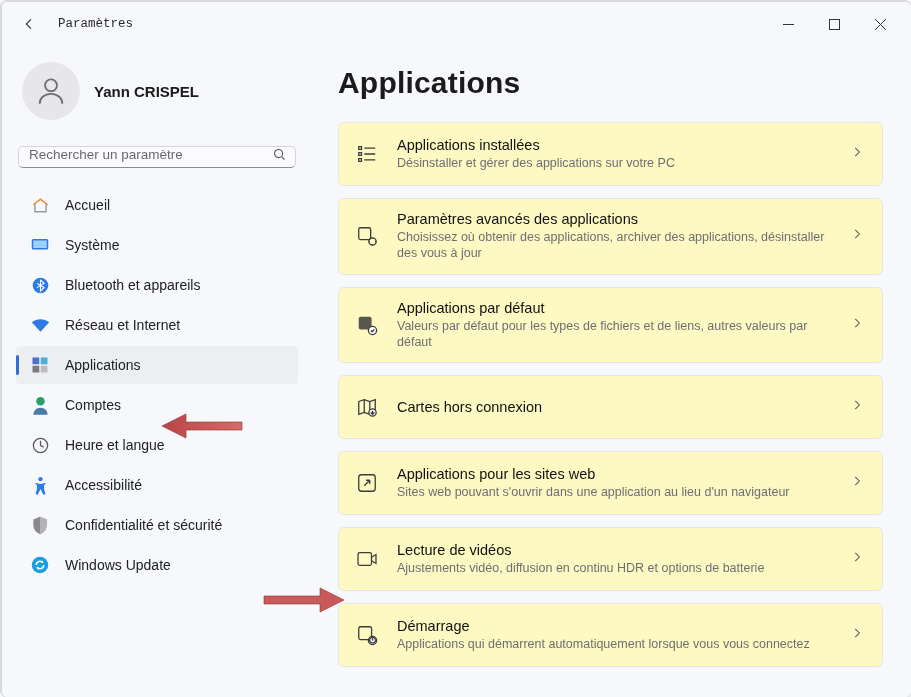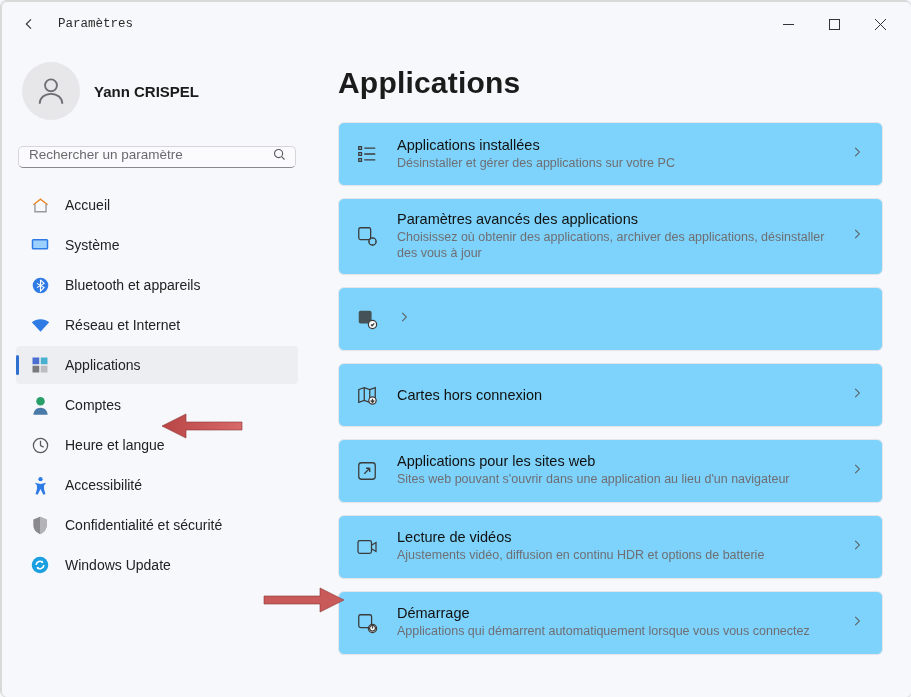"Applications installées" .card { background: #7dd3fc -> #fef9c3 }
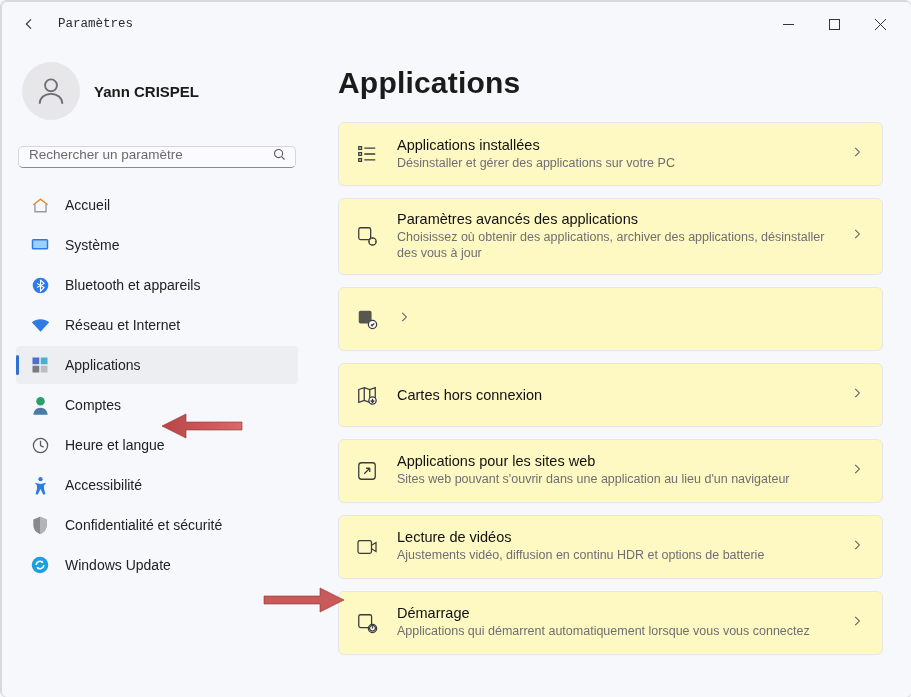"Applications par défaut" div.ctext { html: none -> <div> <div>Applications par défaut</div> <div>Valeurs par défaut pour les types de fichiers et de liens, autres valeurs par défaut</div> </div> }
